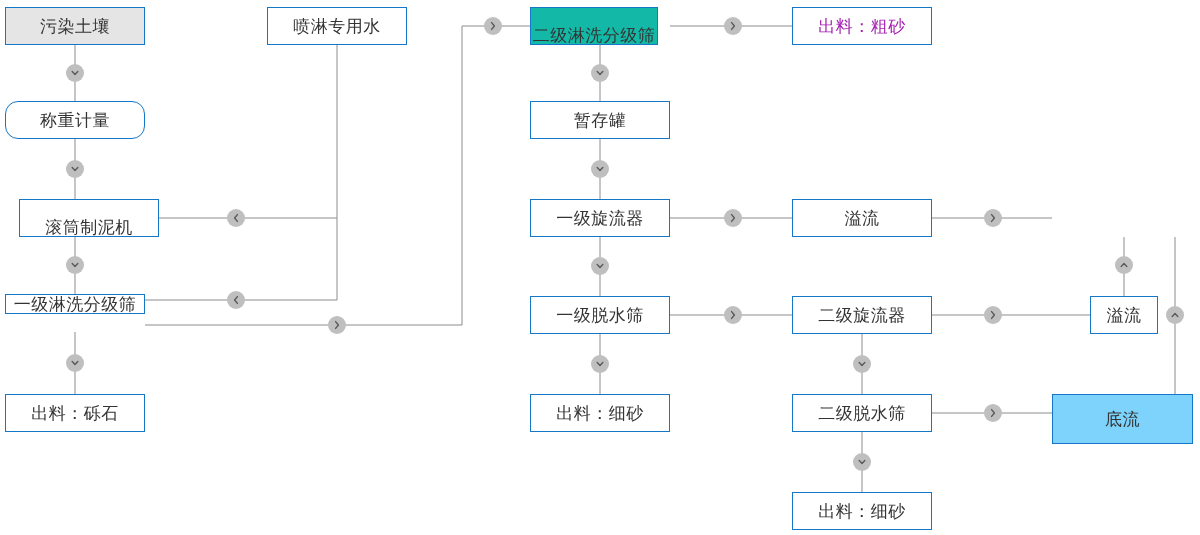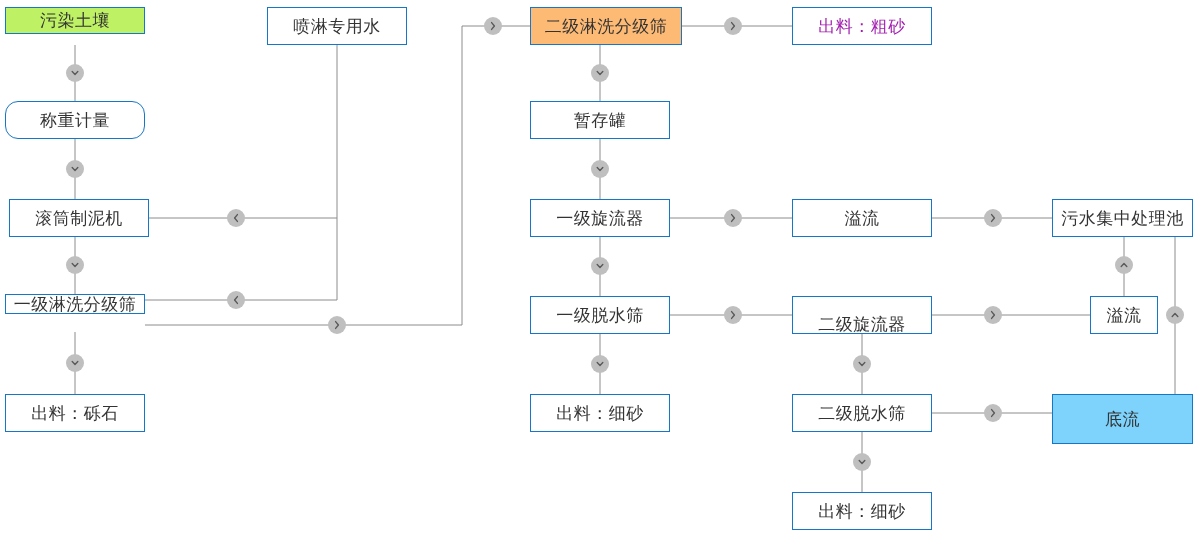"污染土壤" div.node { background: #bef264 -> #e5e5e5; height: 27px -> 38px }
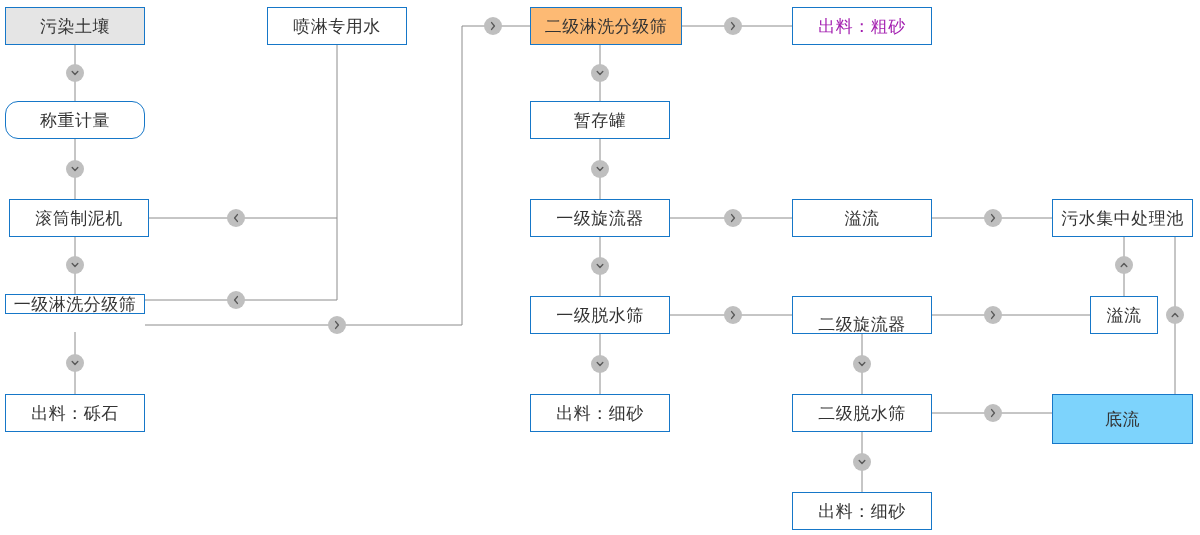"二级淋洗分级筛" div.node { align-items: none -> flex-end; background: #fdba74 -> #14b8a6; width: 152px -> 128px }
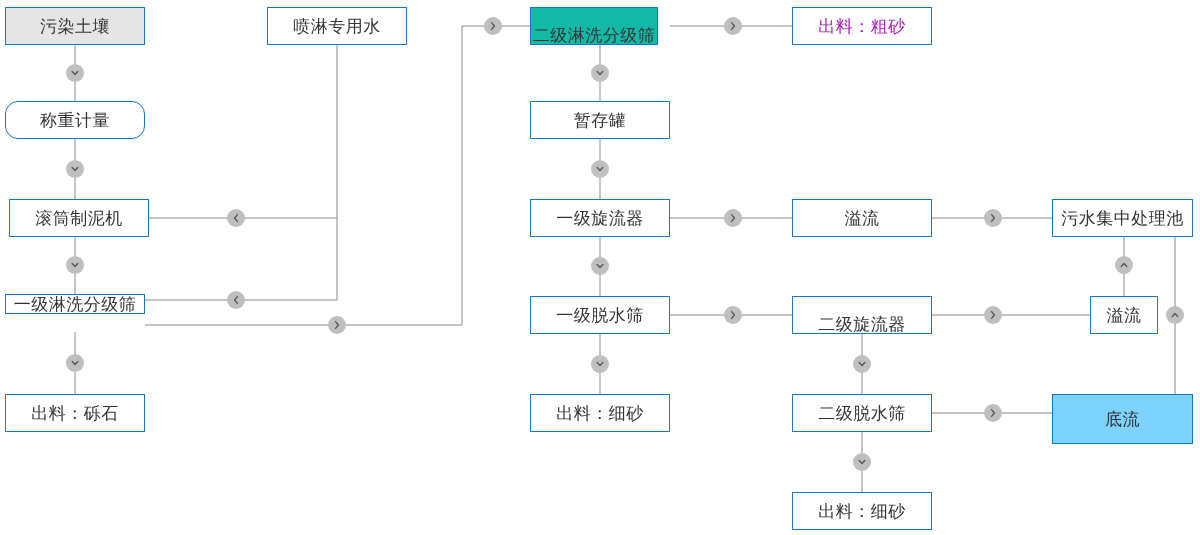"滚筒制泥机" div.node { align-items: none -> flex-end; left: 9px -> 19px }
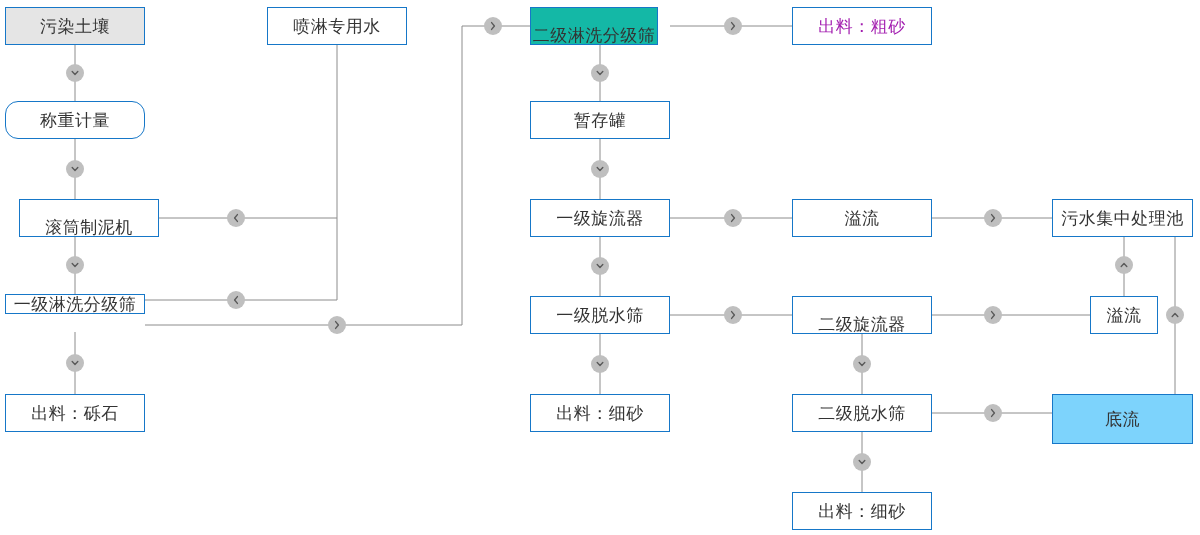"污水集中处理池" div.node { html: <div> <span>污水集中处理池</span> </div> -> none }
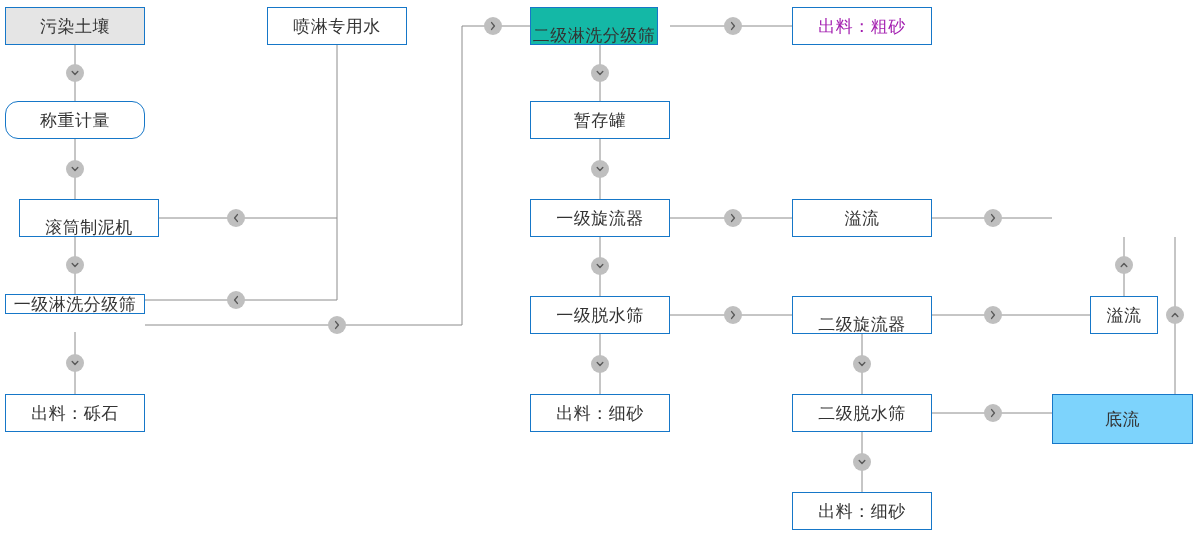"二级旋流器" div.node { align-items: flex-end -> none }
